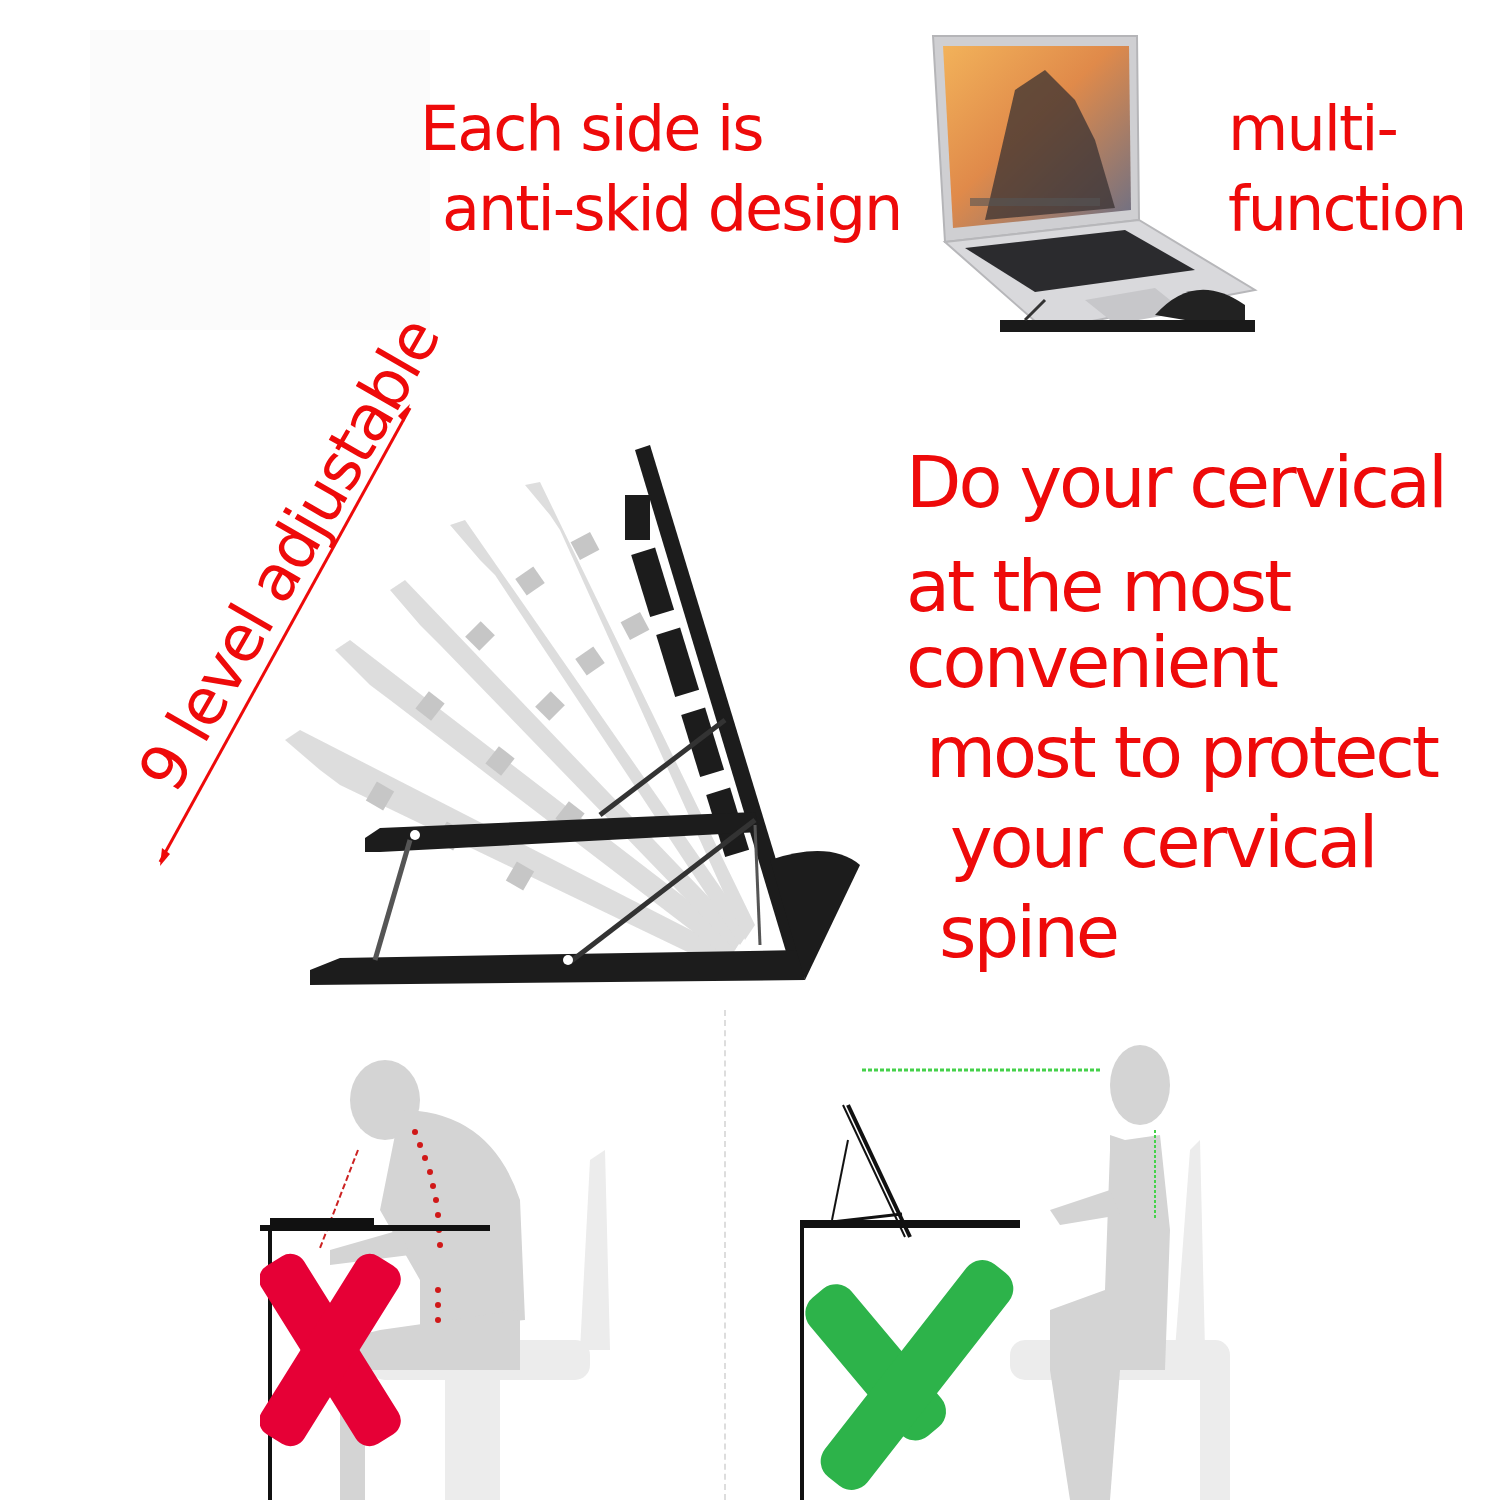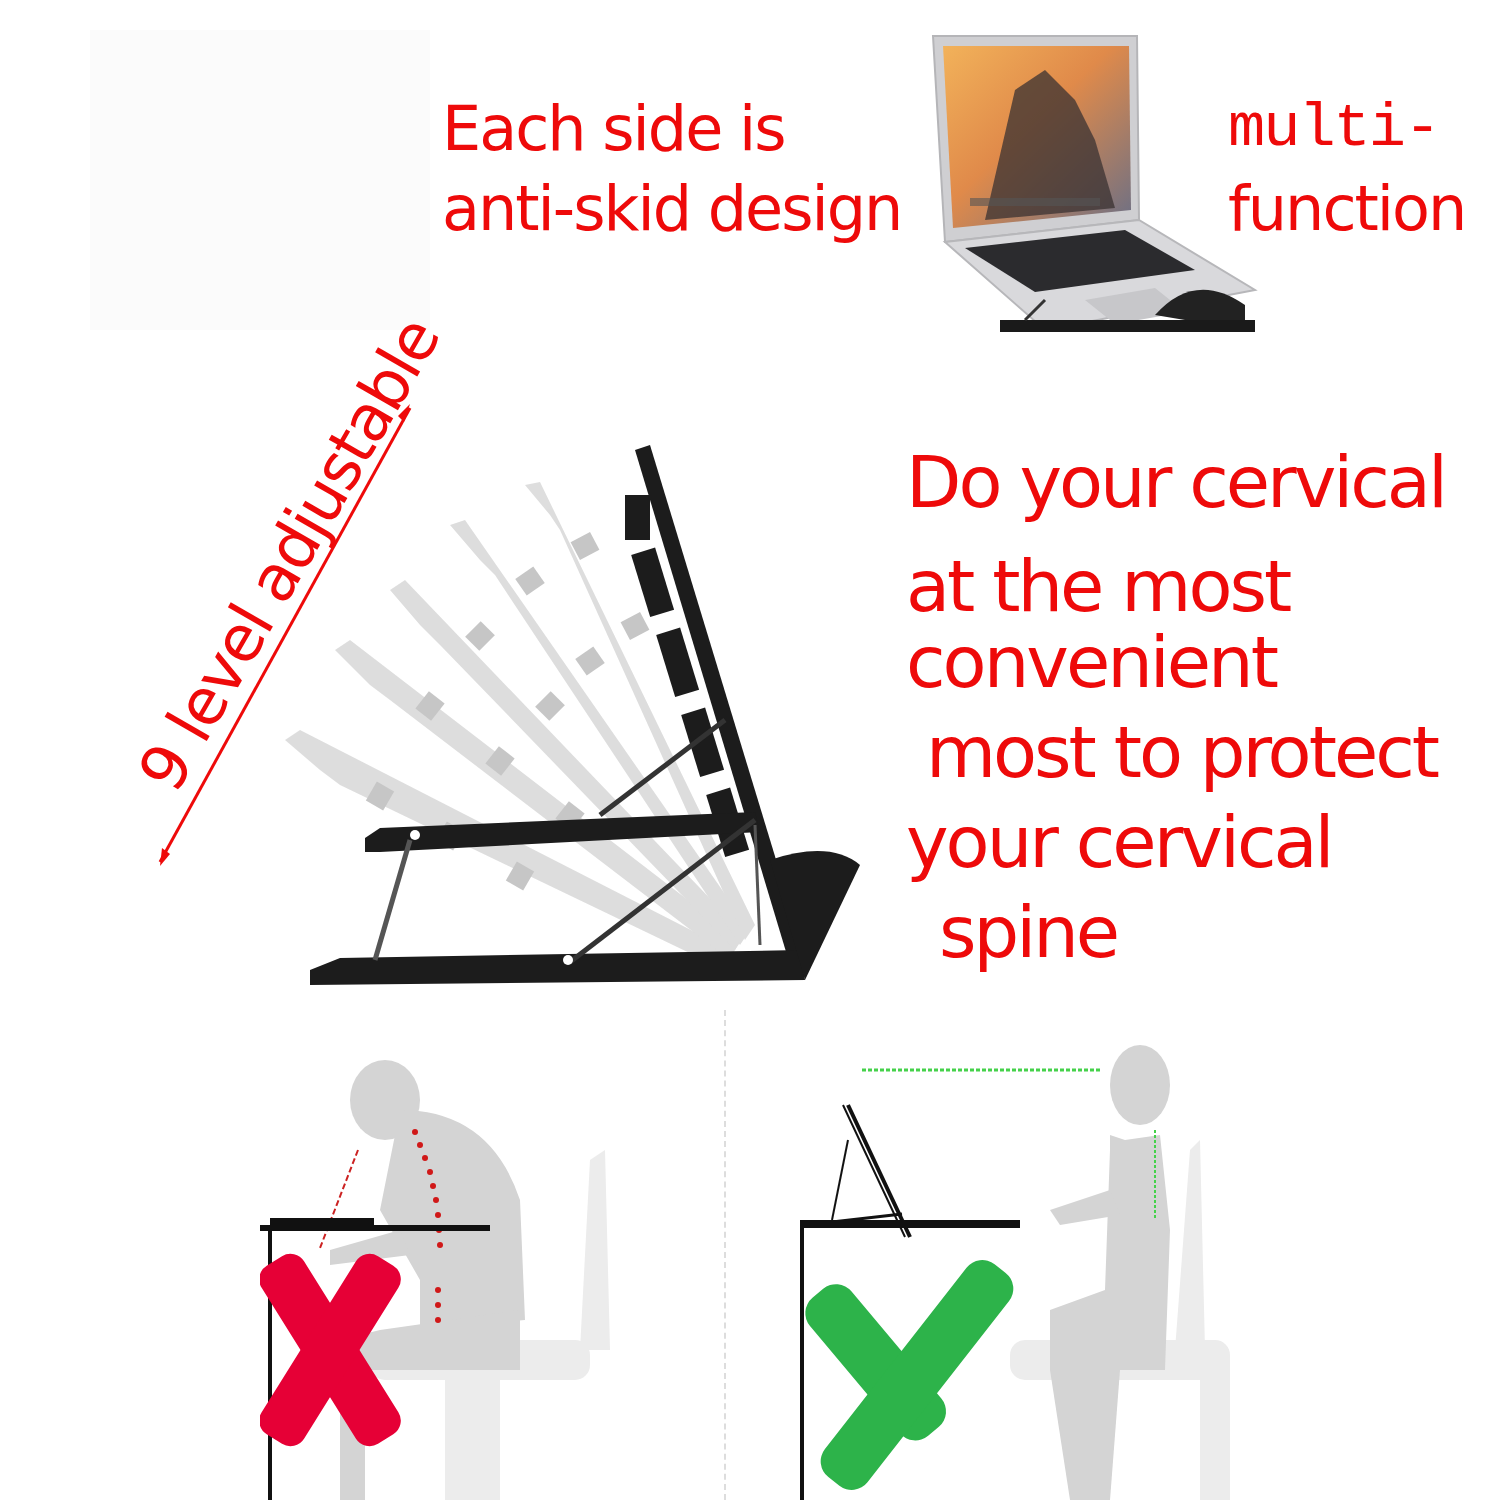"Each side is" .t1 { left: 442px -> 420px }
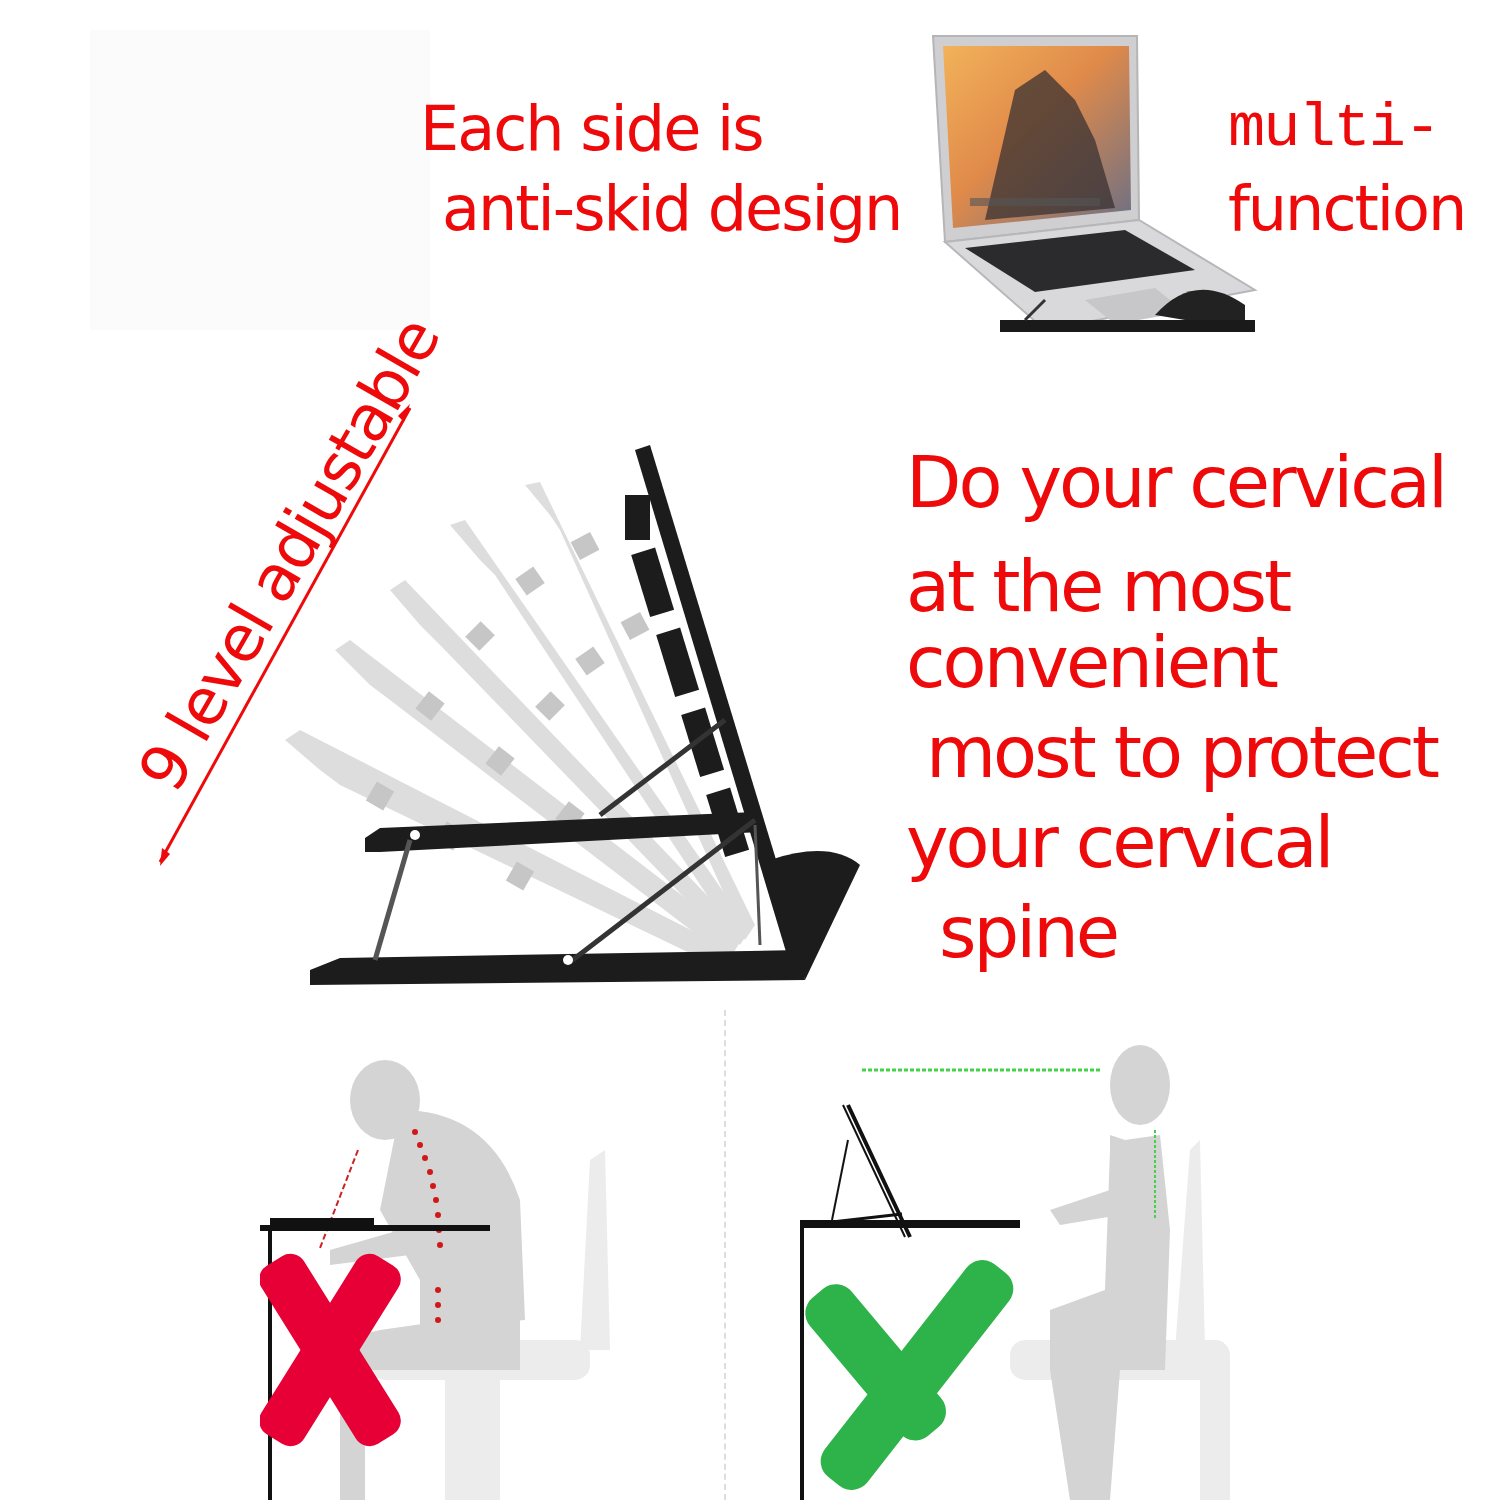"multi-" .t3 { font-family: Liberation Mono, monospace -> none }
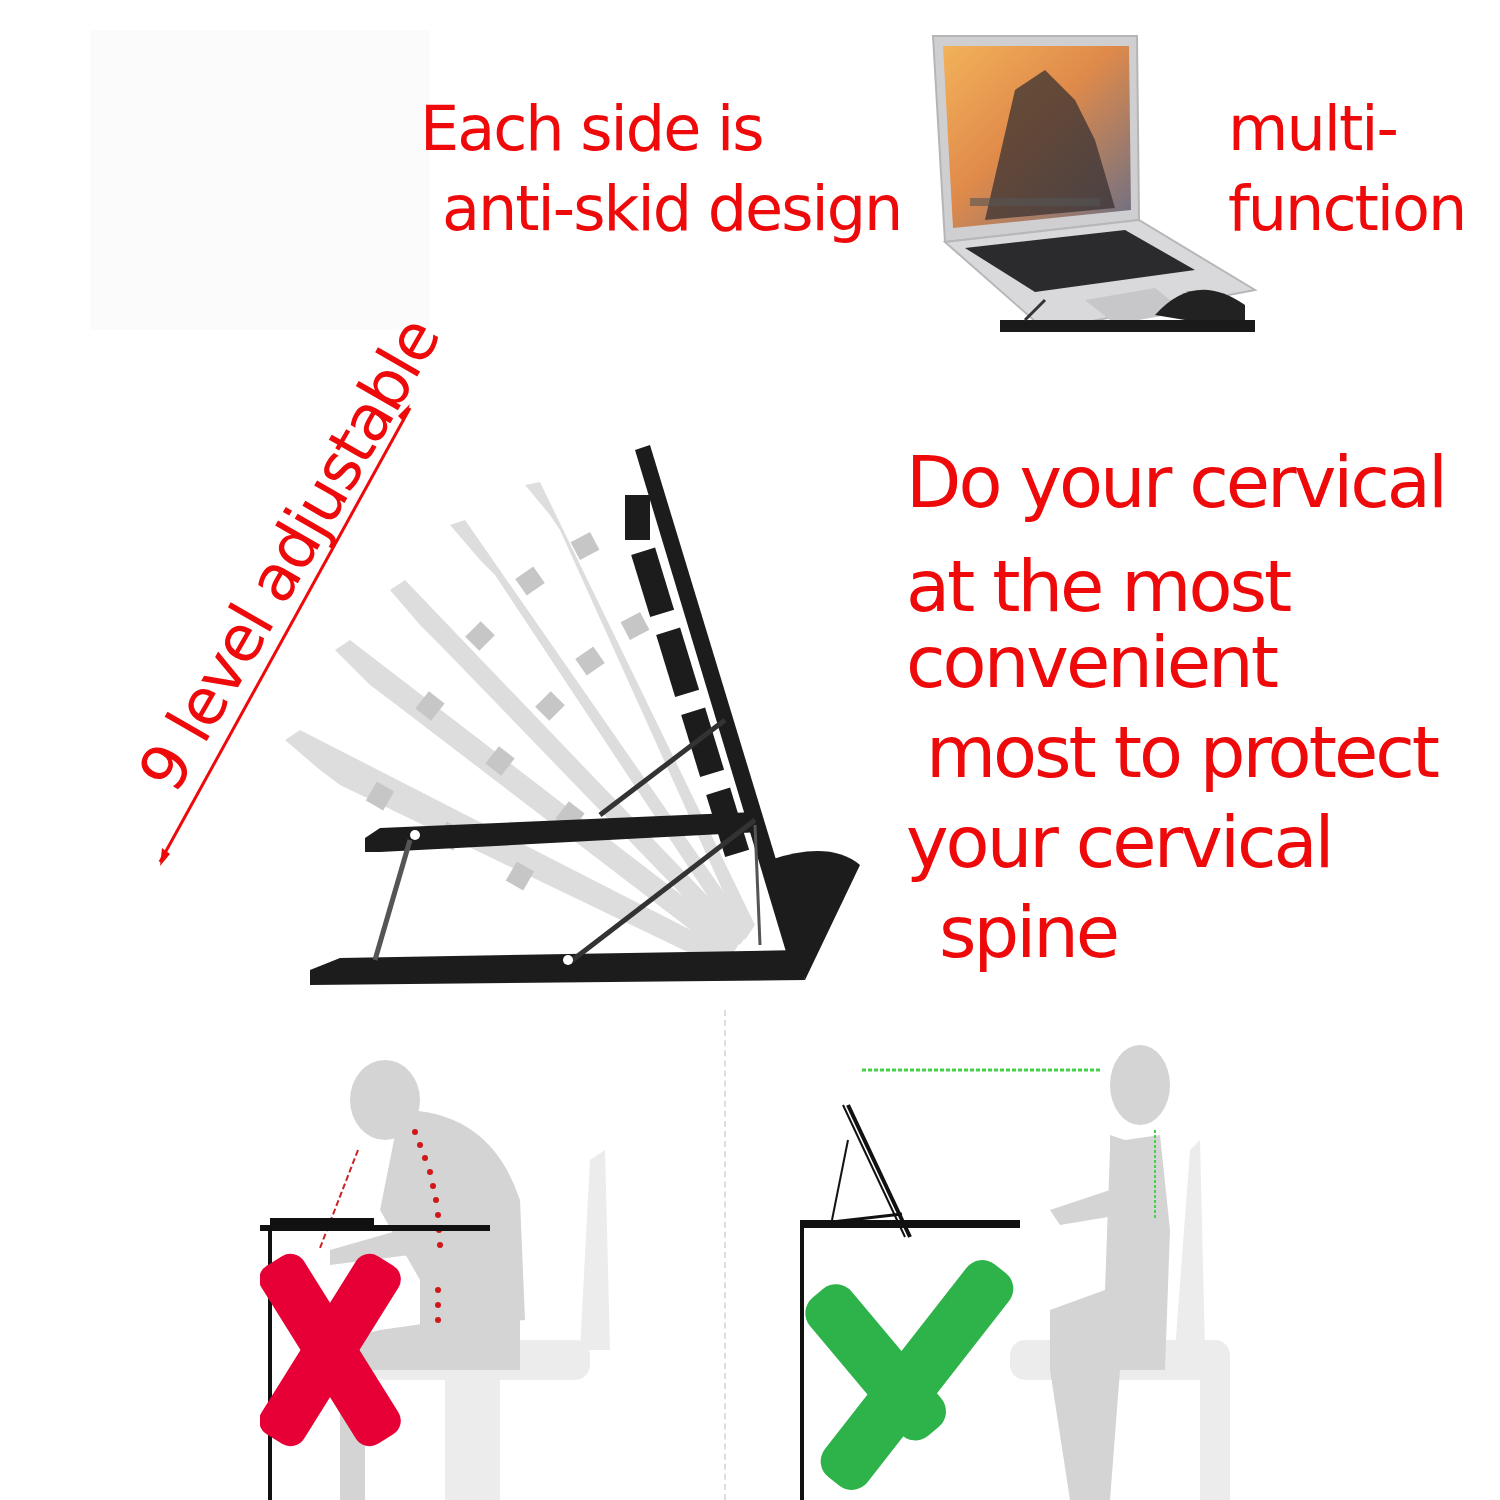"your cervical" div.abs { margin-left: none -> 44px }
